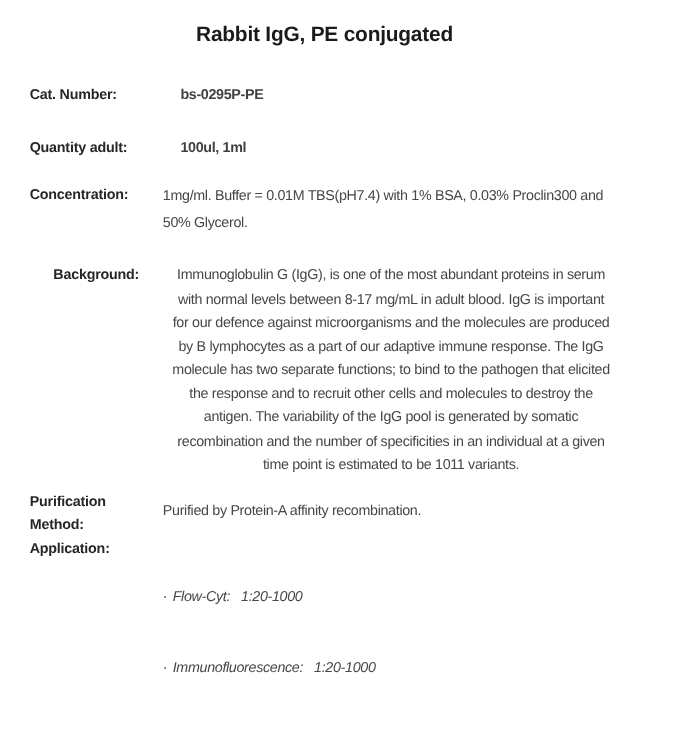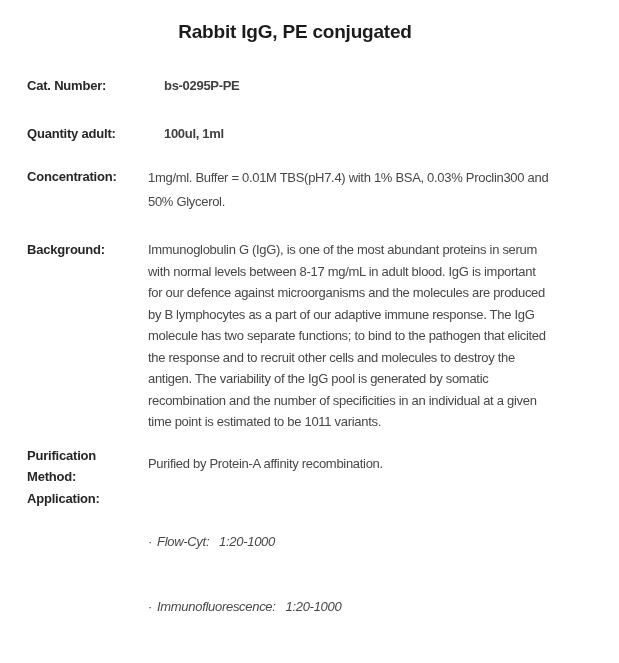"Background:" .row-bg { text-align: none -> center }
